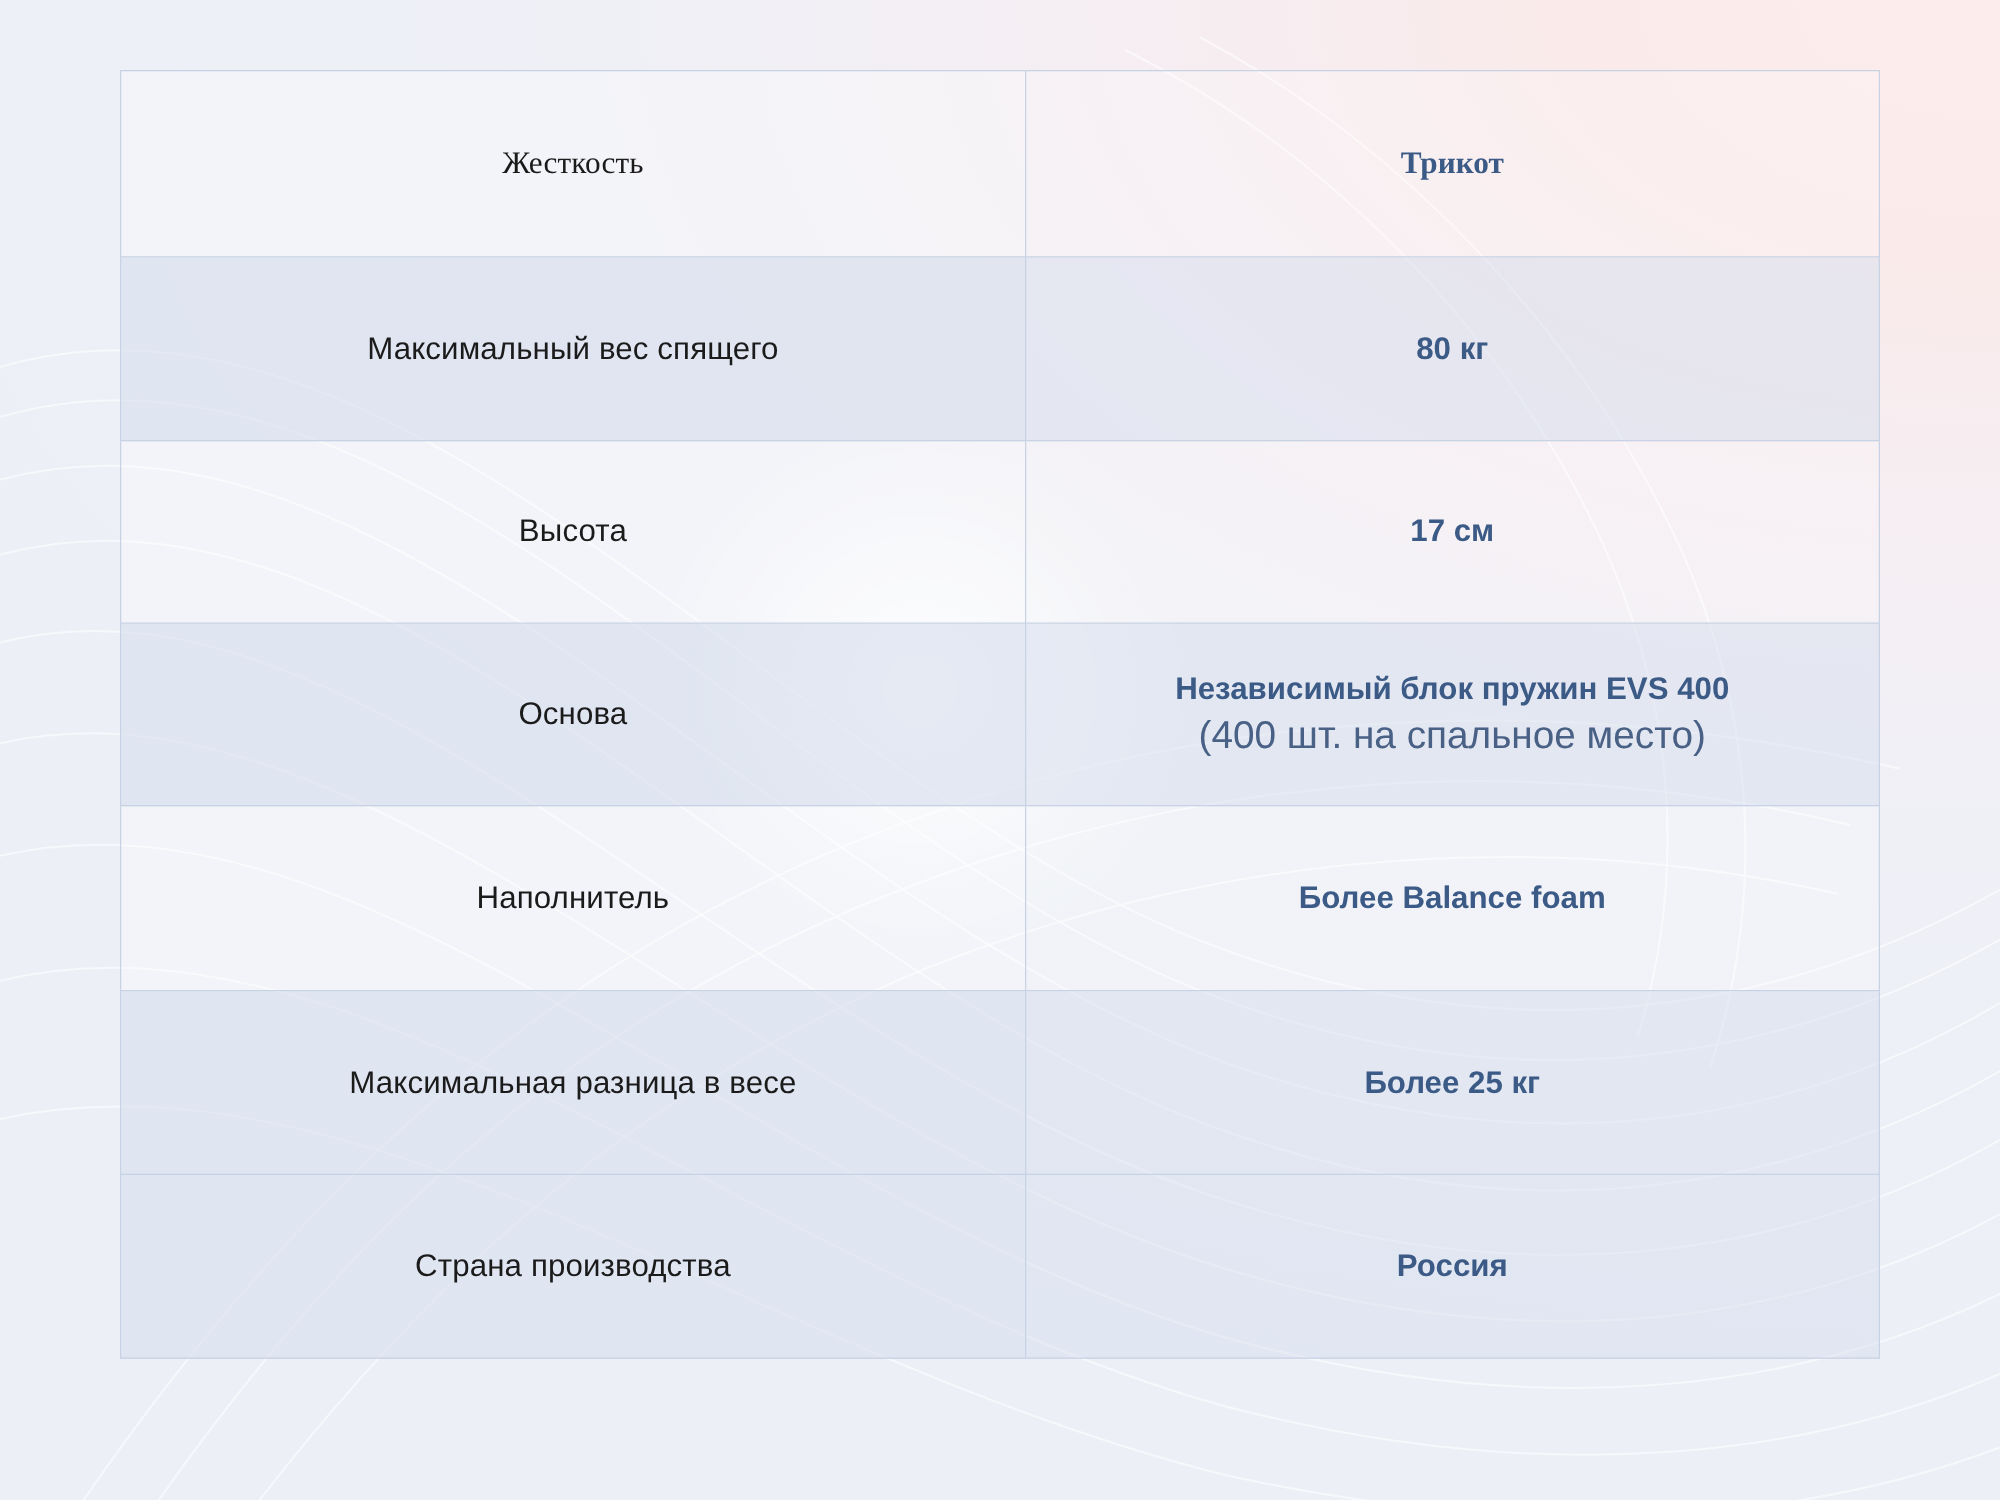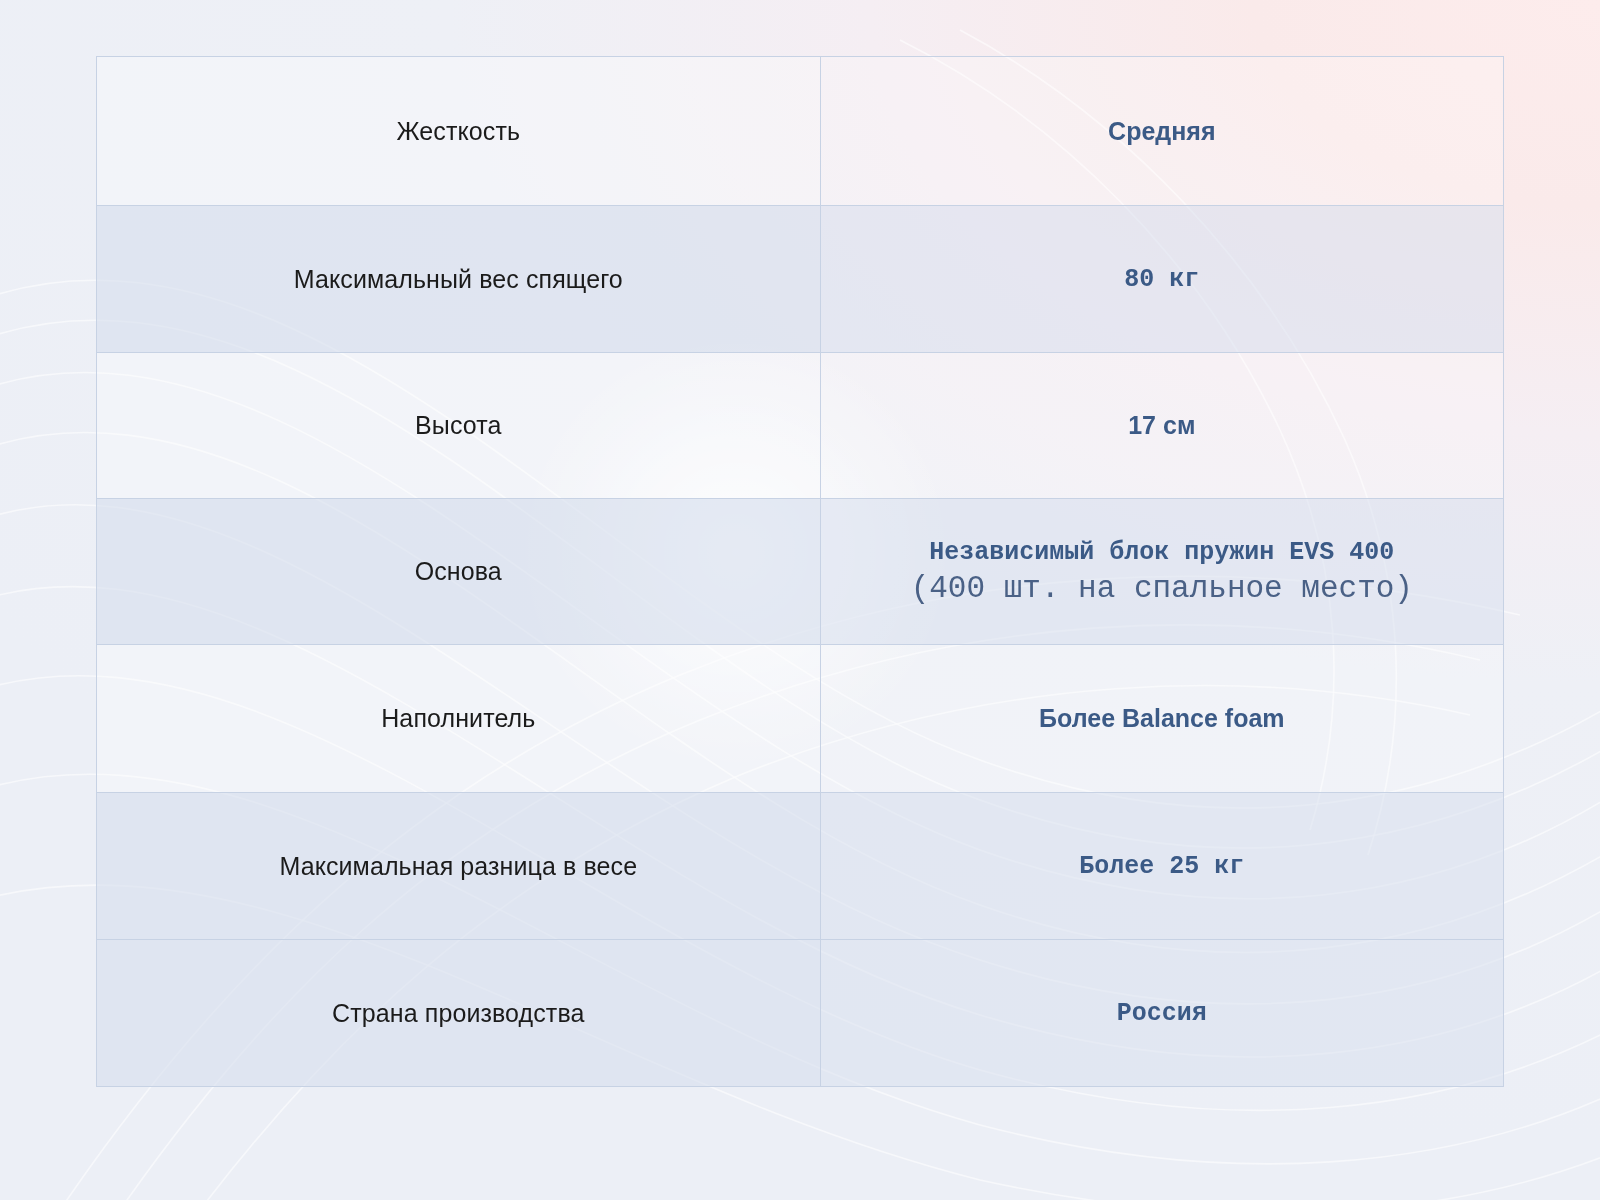"Жесткость" tr.r1 td { font-family: none -> Liberation Serif, serif }
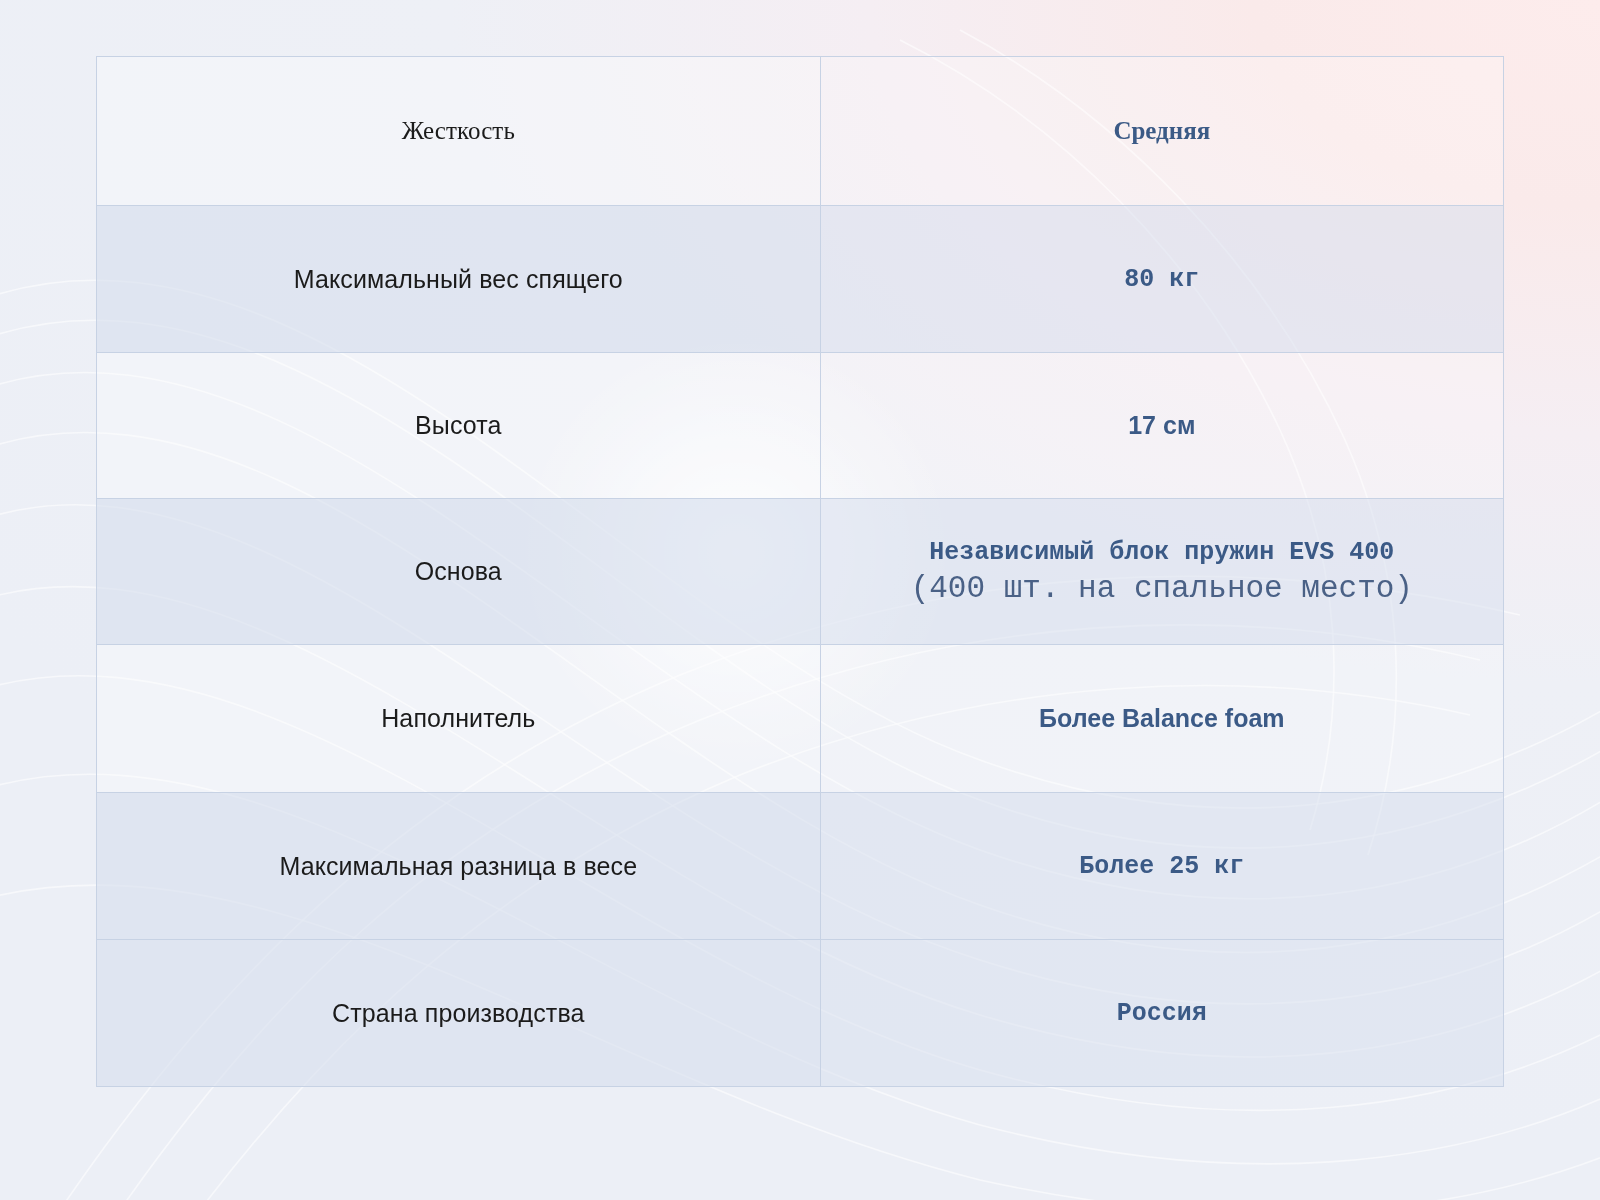"Средняя" span { text: Средняя -> Трикот }
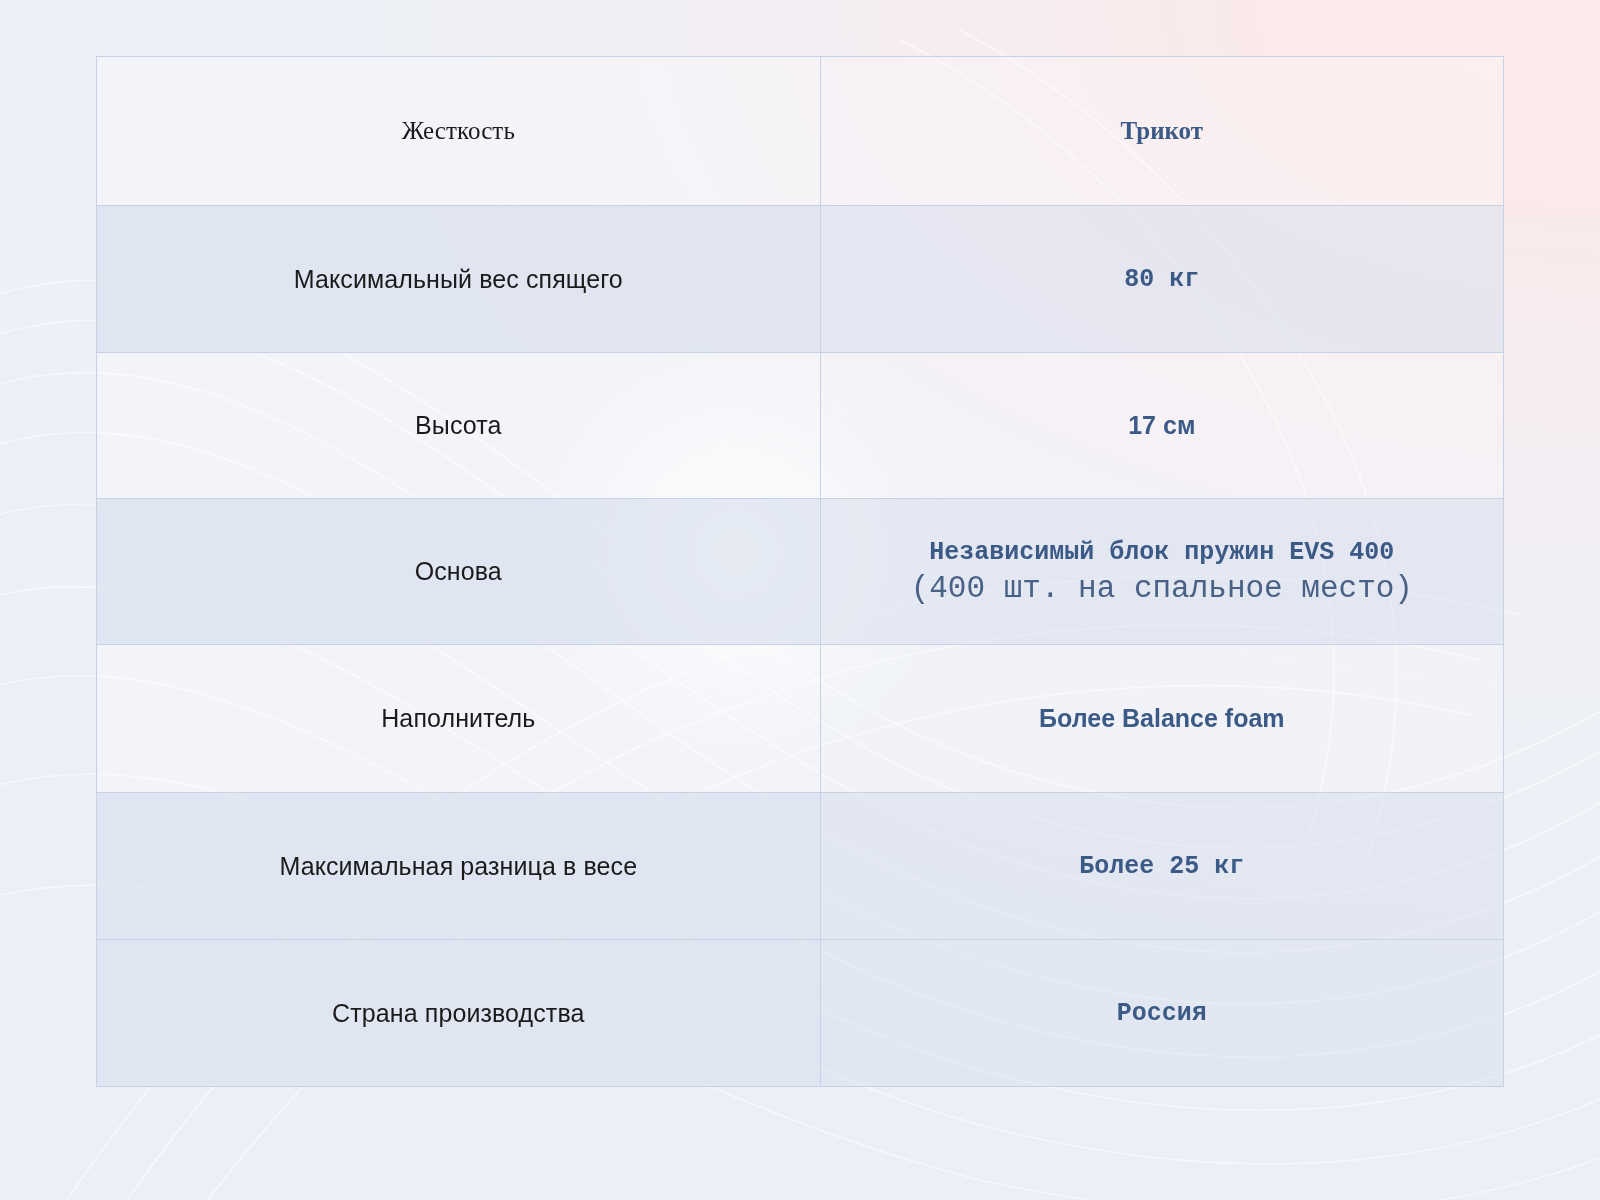"80 кг" tr.even td.value { font-family: Liberation Mono, monospace -> none }
